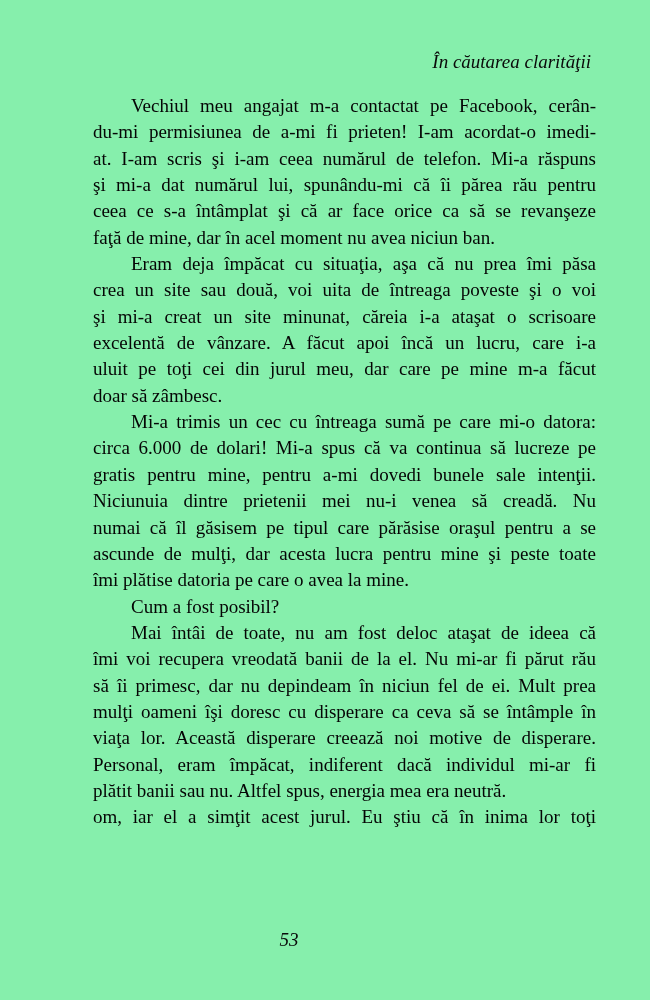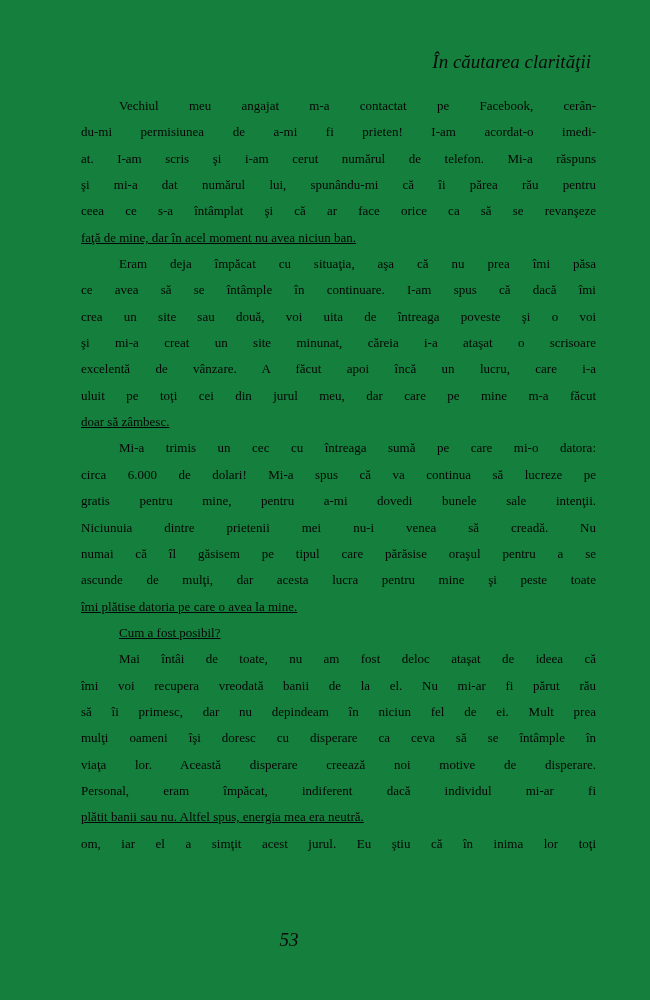"În căutarea clarităţii" .page { background: #15803d -> #86efac }
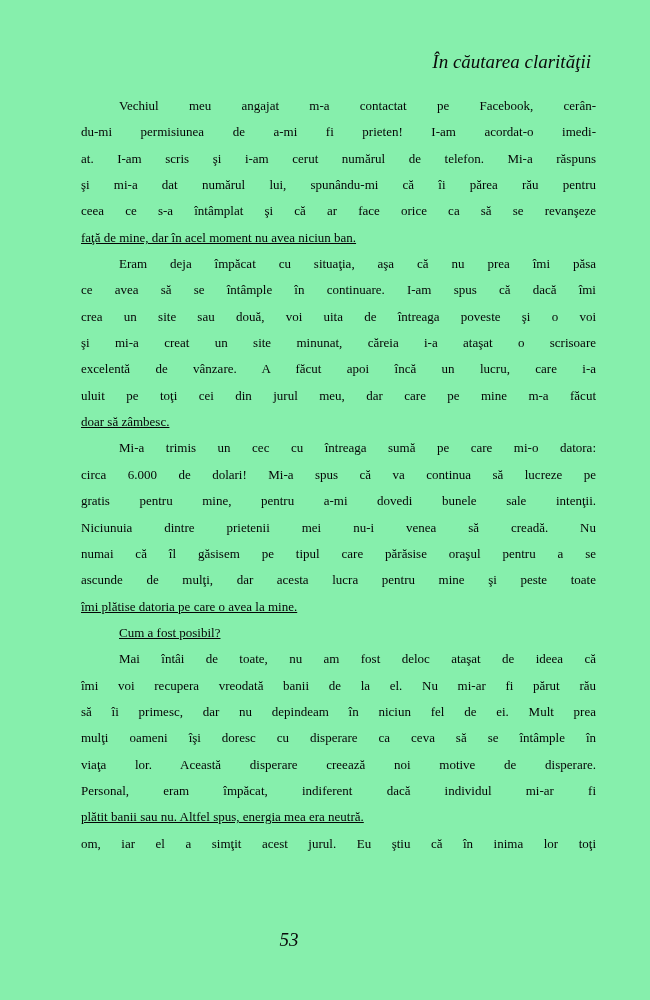"Vechiul meu angajat m-a contactat" .line { font-size: 13px -> 19px; margin-left: none -> 12px }
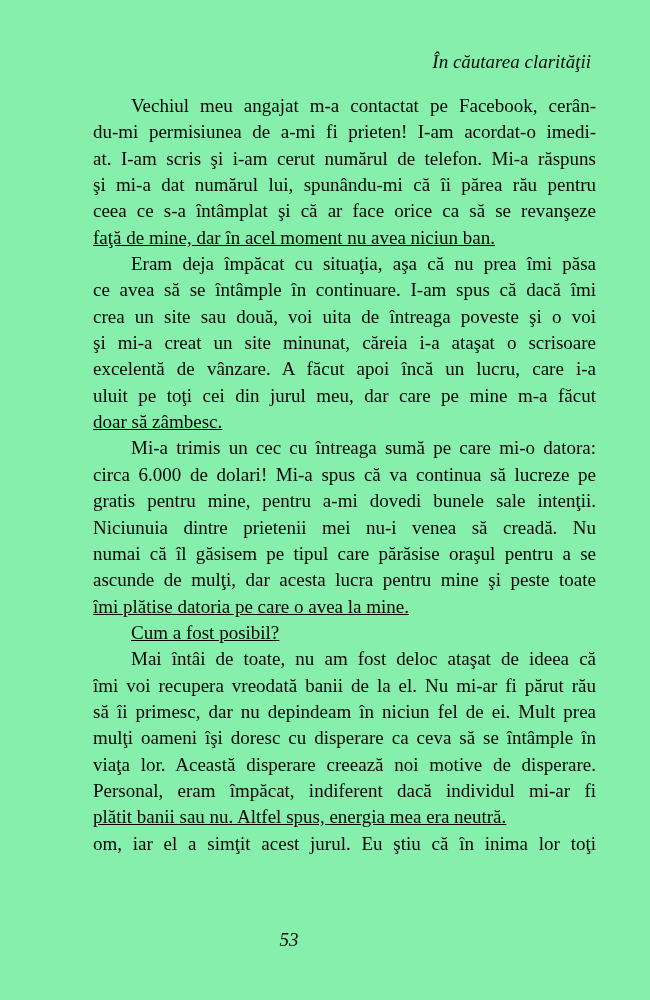"at. I-am scris şi i-am" span { text: cerut -> ceea }
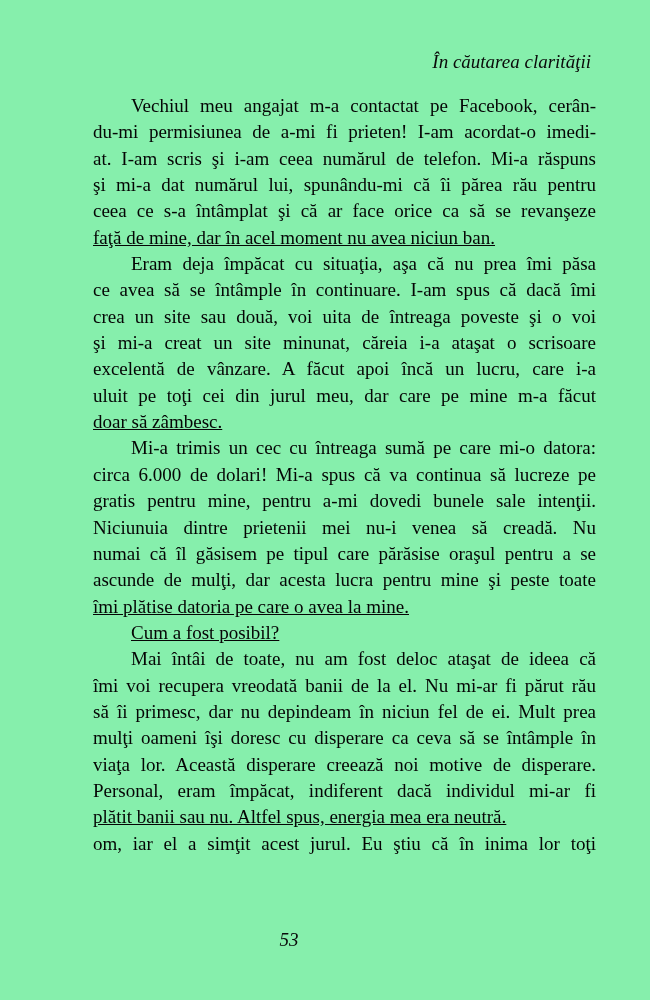"faţă de mine, dar în" .line.last { text-decoration: underline -> none }
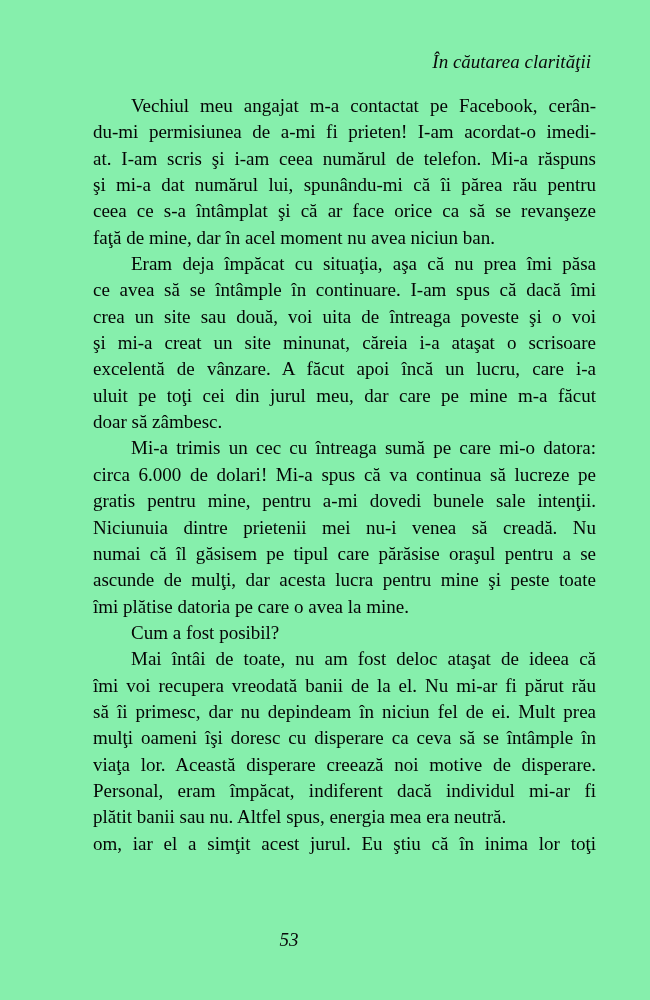"ce avea să se întâmple" div.line { html: <div><span>ce avea să se întâmple în continuare. I-am spus că dacă îmi</span></div> -> none }
